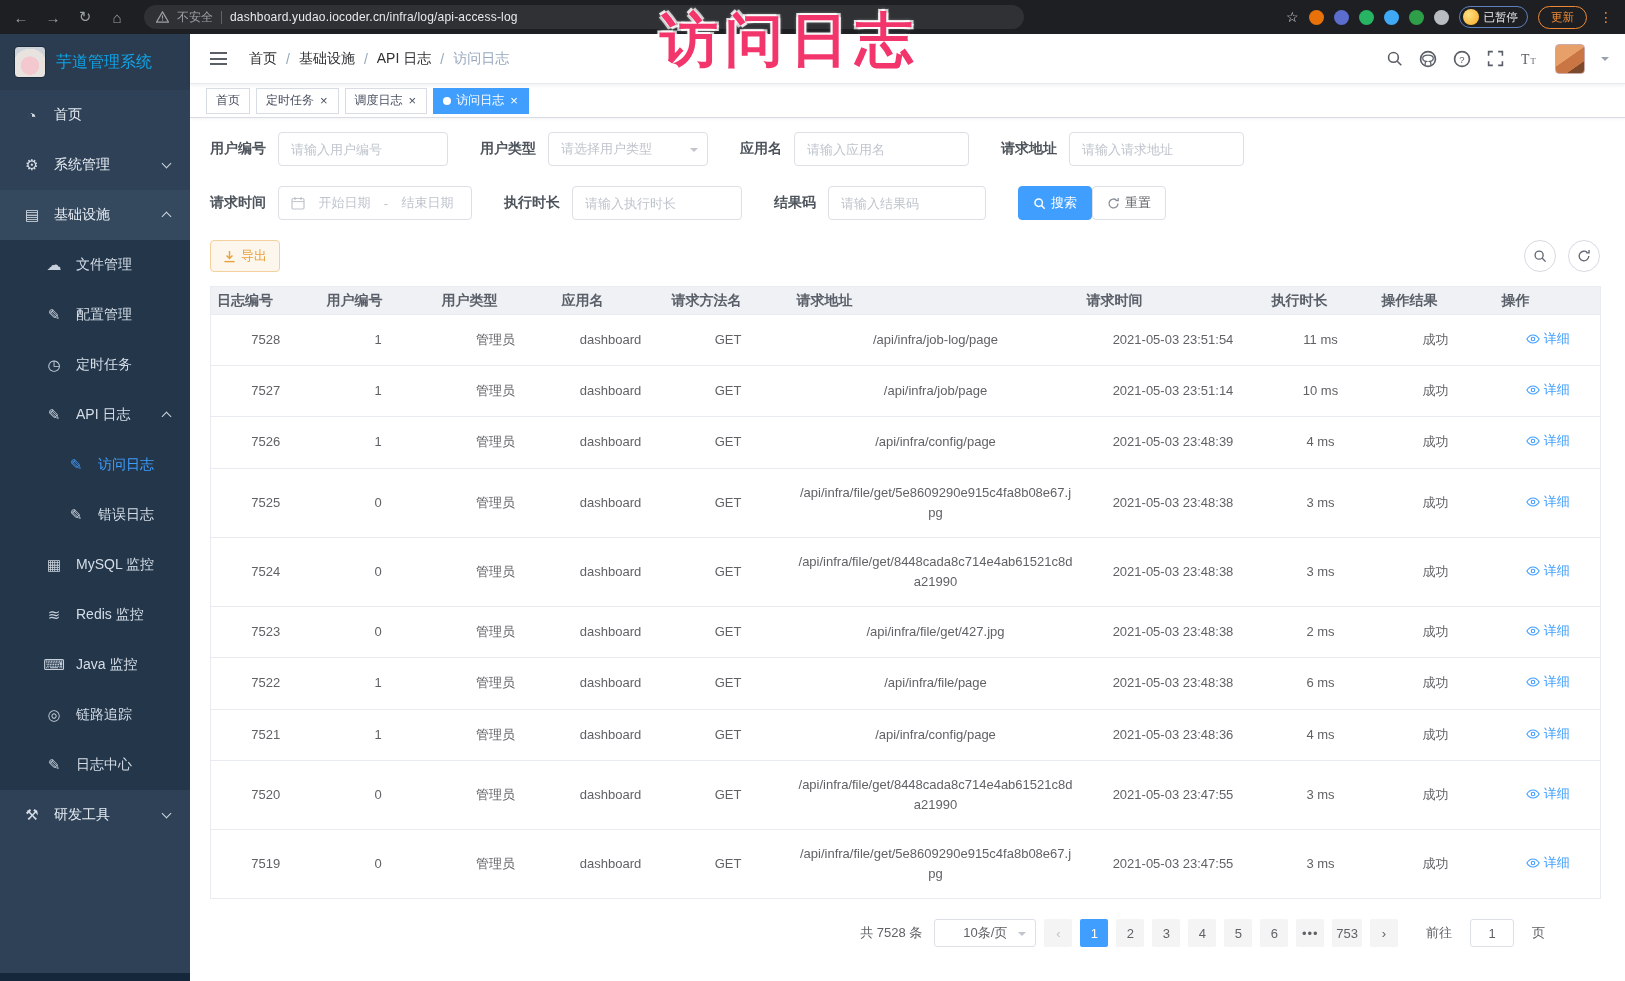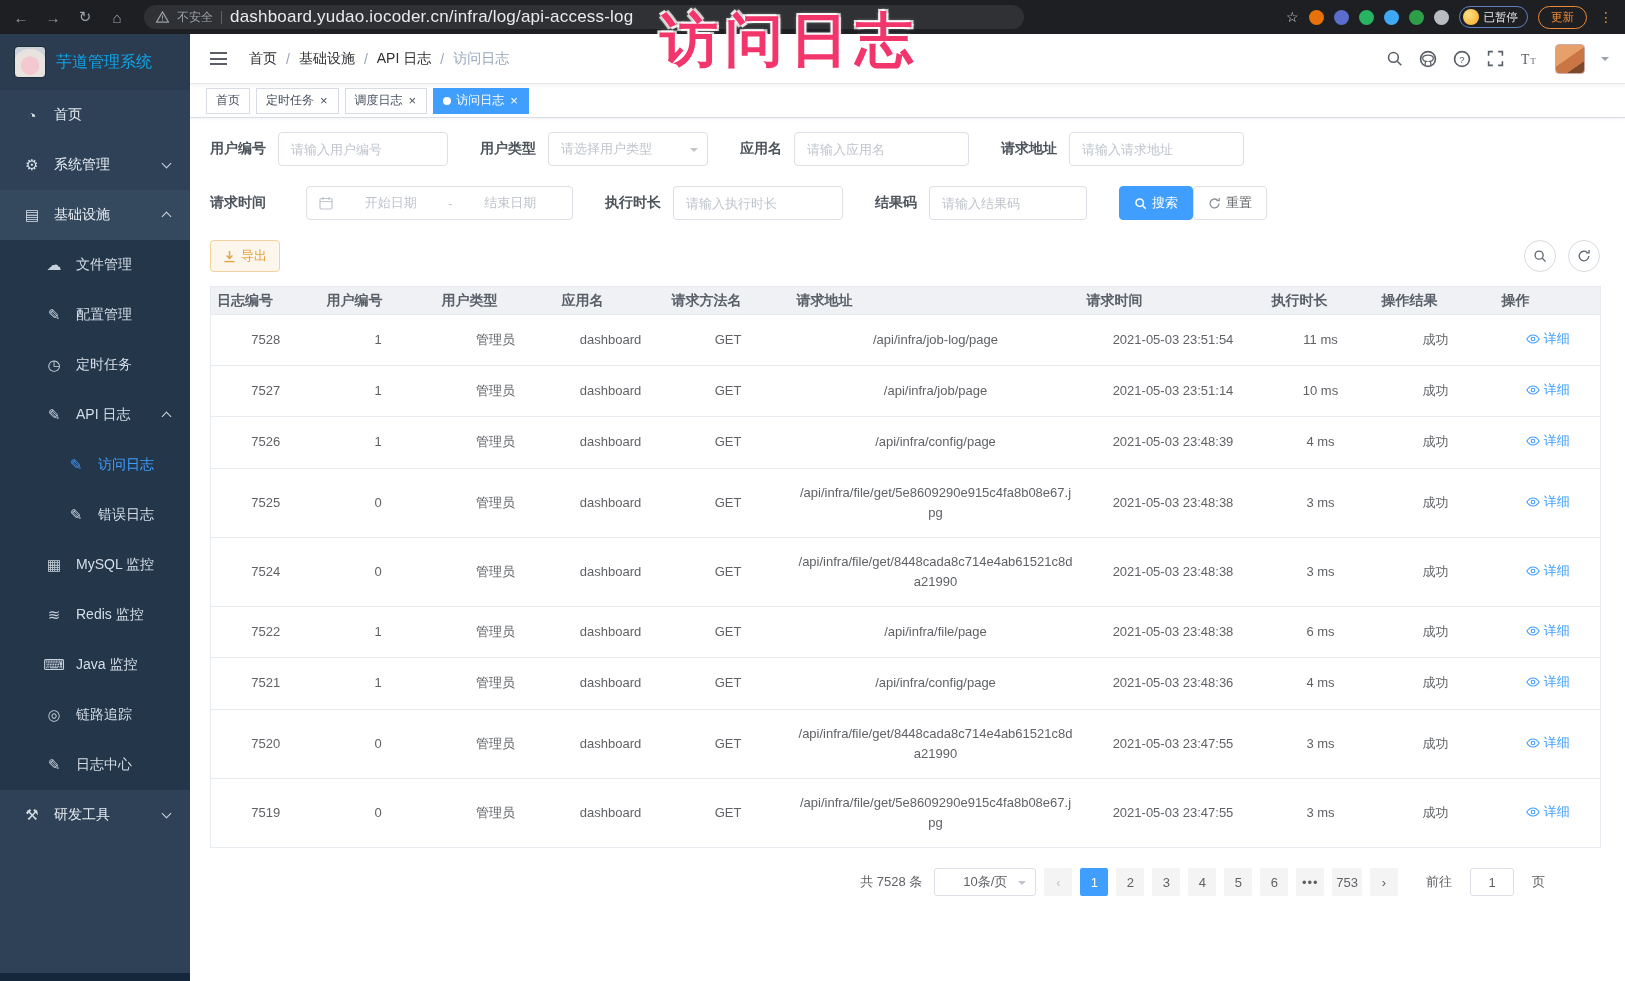"dashboard.yudao.iocoder.cn/infra/log/api" .url-text { font-size: 17px -> 12px }
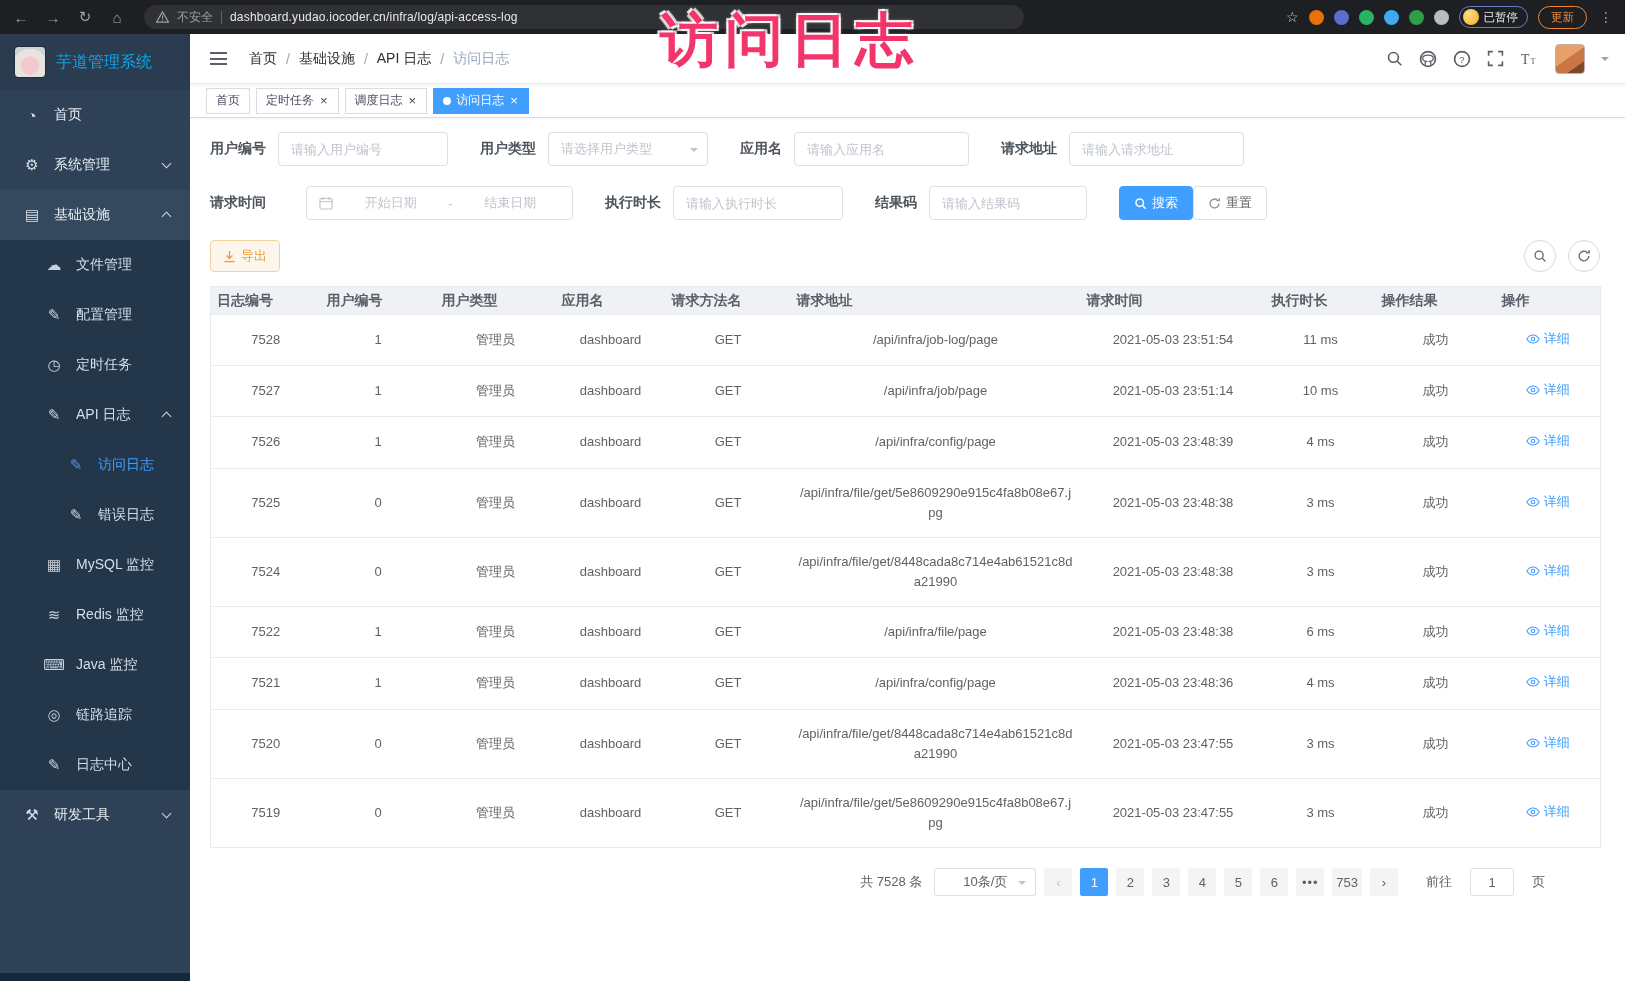"开始日期" .w225 { margin-left: 28px -> none; width: 267px -> 194px }
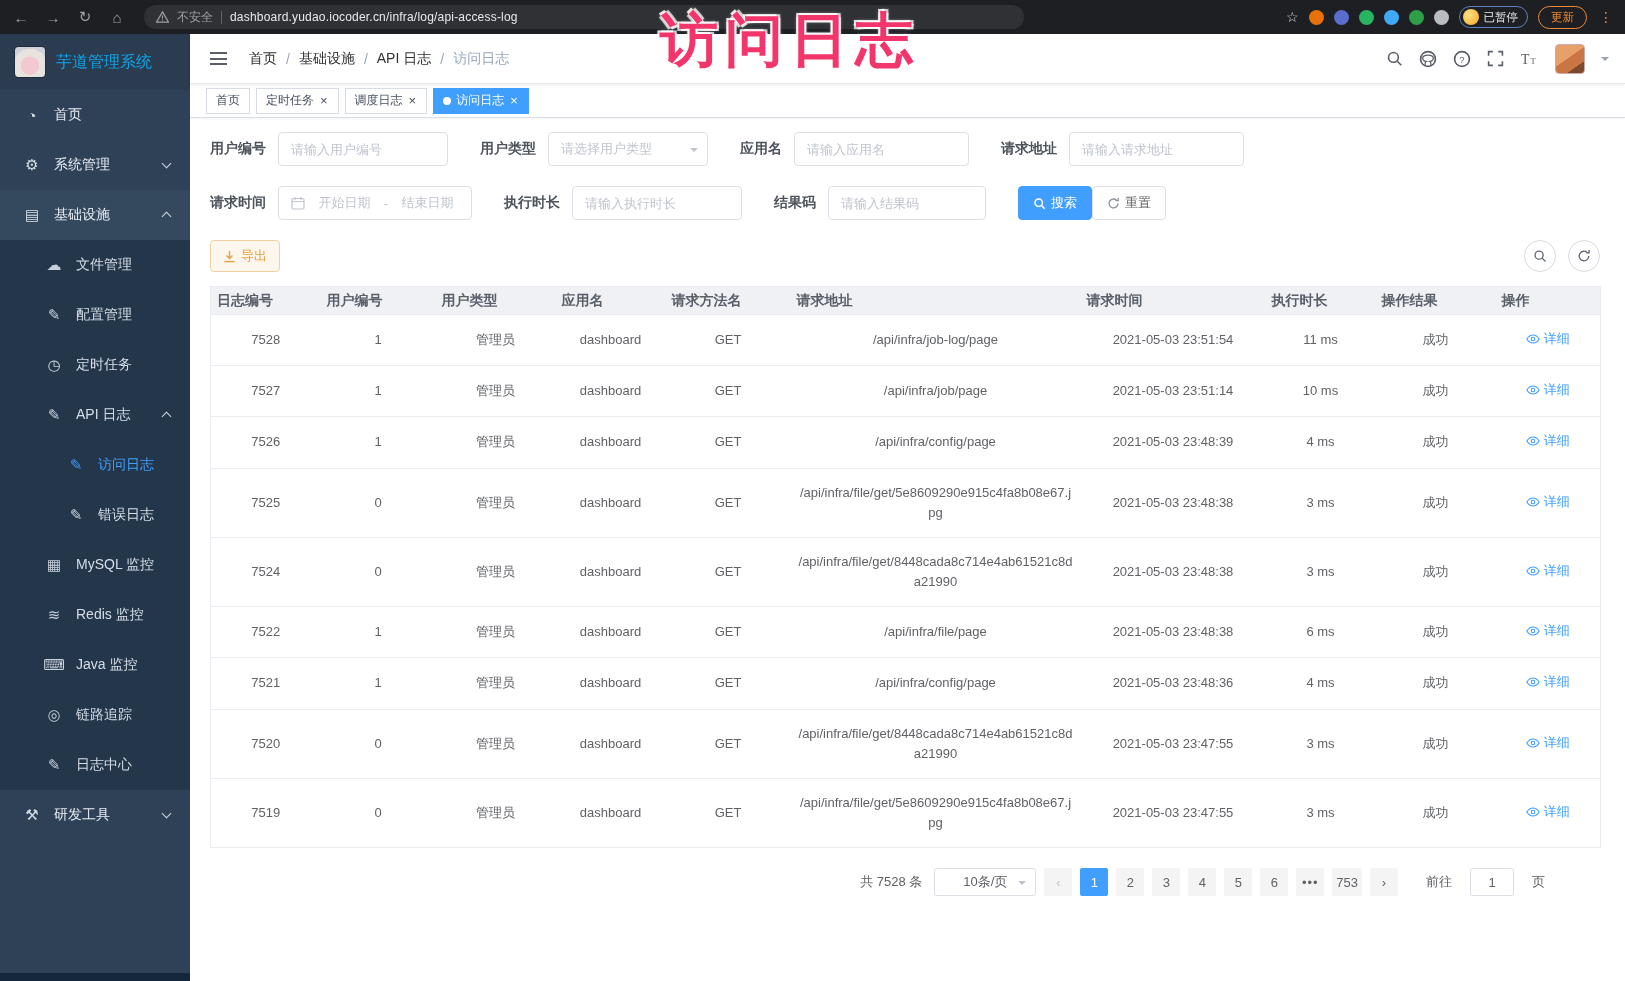"7523" tr { html: none -> <tr> <td>7523</td> <td>0</td> <td>管理员</td> <td>dashboard</td> <td>GET</td> <td>/api/infra/file/get/427.jpg</td> <td>2021-05-03 23:48:38</td> <td>2 ms</td> <td>成功</td> <td><a> <svg> <path></path> <circle></circle> </svg> <span>详细</span> </a></td> </tr> }
